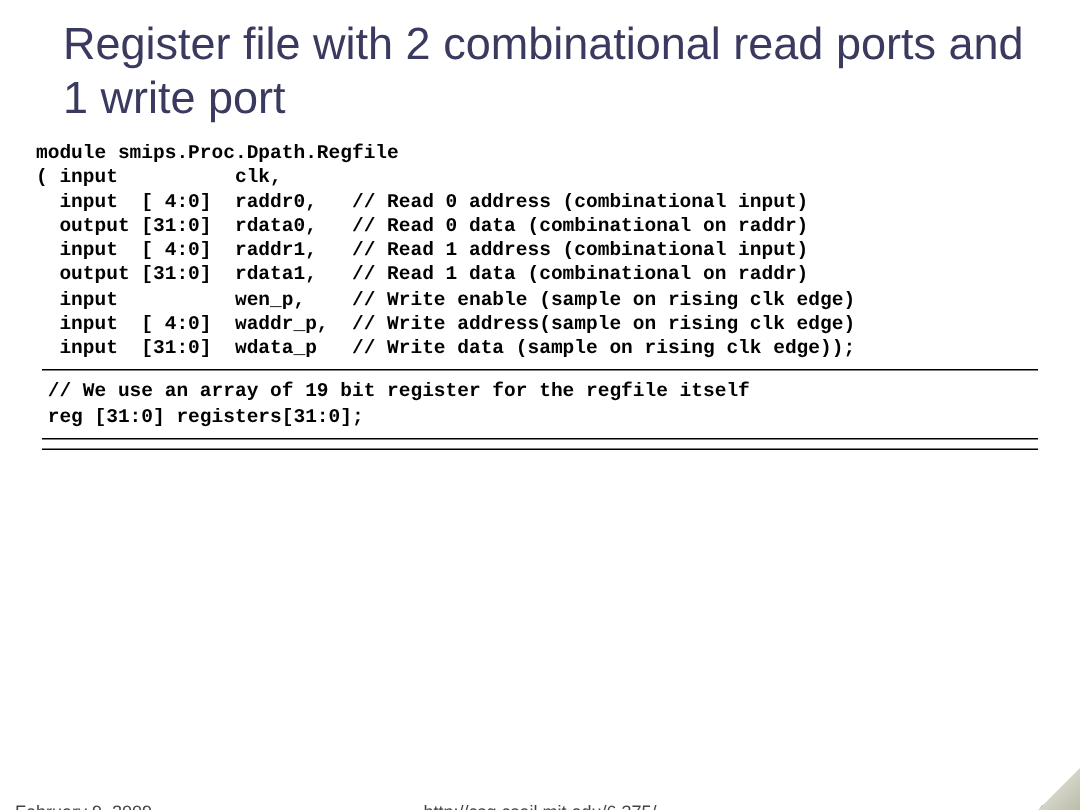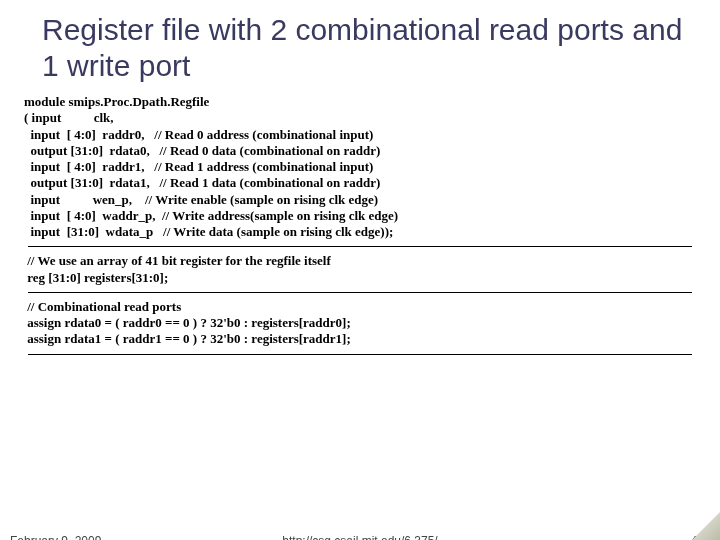"module smips.Proc.Dpath.Regfile" .code { font-family: Liberation Serif, serif -> Liberation Mono, monospace }
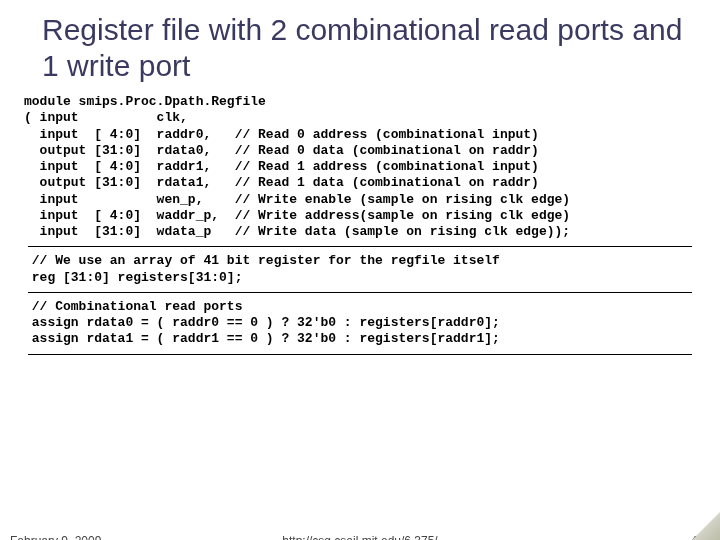"// We use an array" div.code { text: 41 -> 19 }
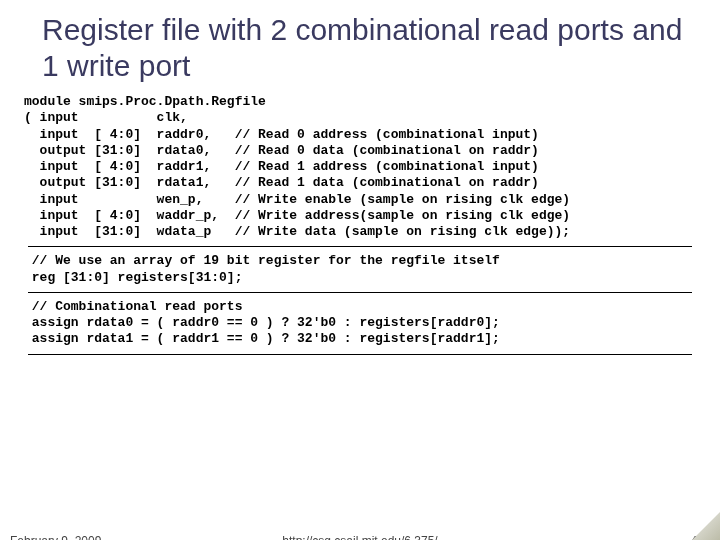"// Combinational read ports" div.code { html: <div> // Combinational read ports assign rdata0 = ( raddr0 == 0 ) ? 32'b0 : registers[raddr0]; assign rdata1 = ( raddr1 == 0 ) ? 32'b0 : registers[raddr1];</div> -> none }
